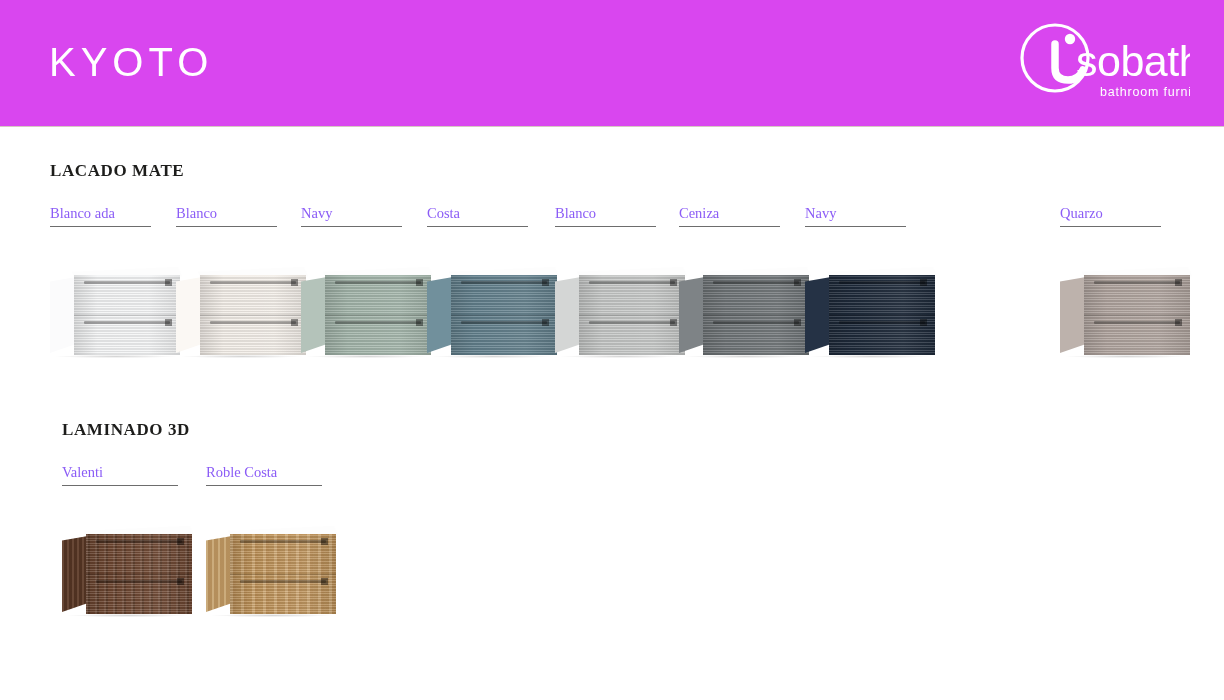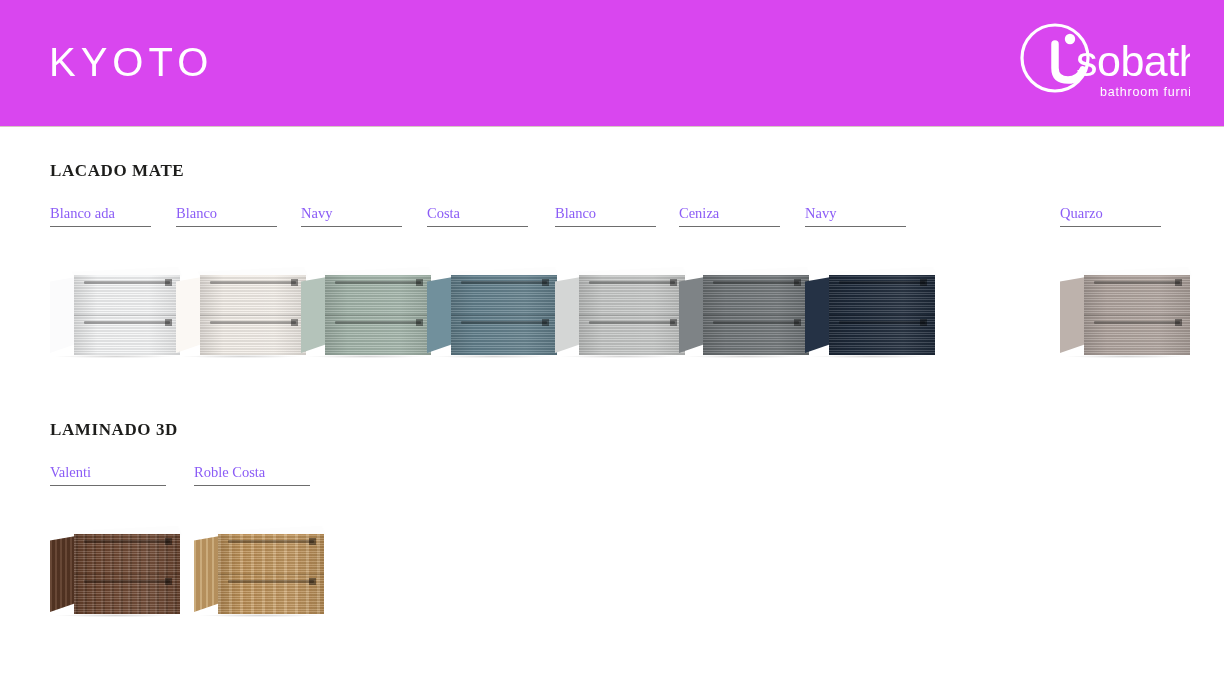"LAMINADO 3D" .section-laminado { padding-left: none -> 12px }
